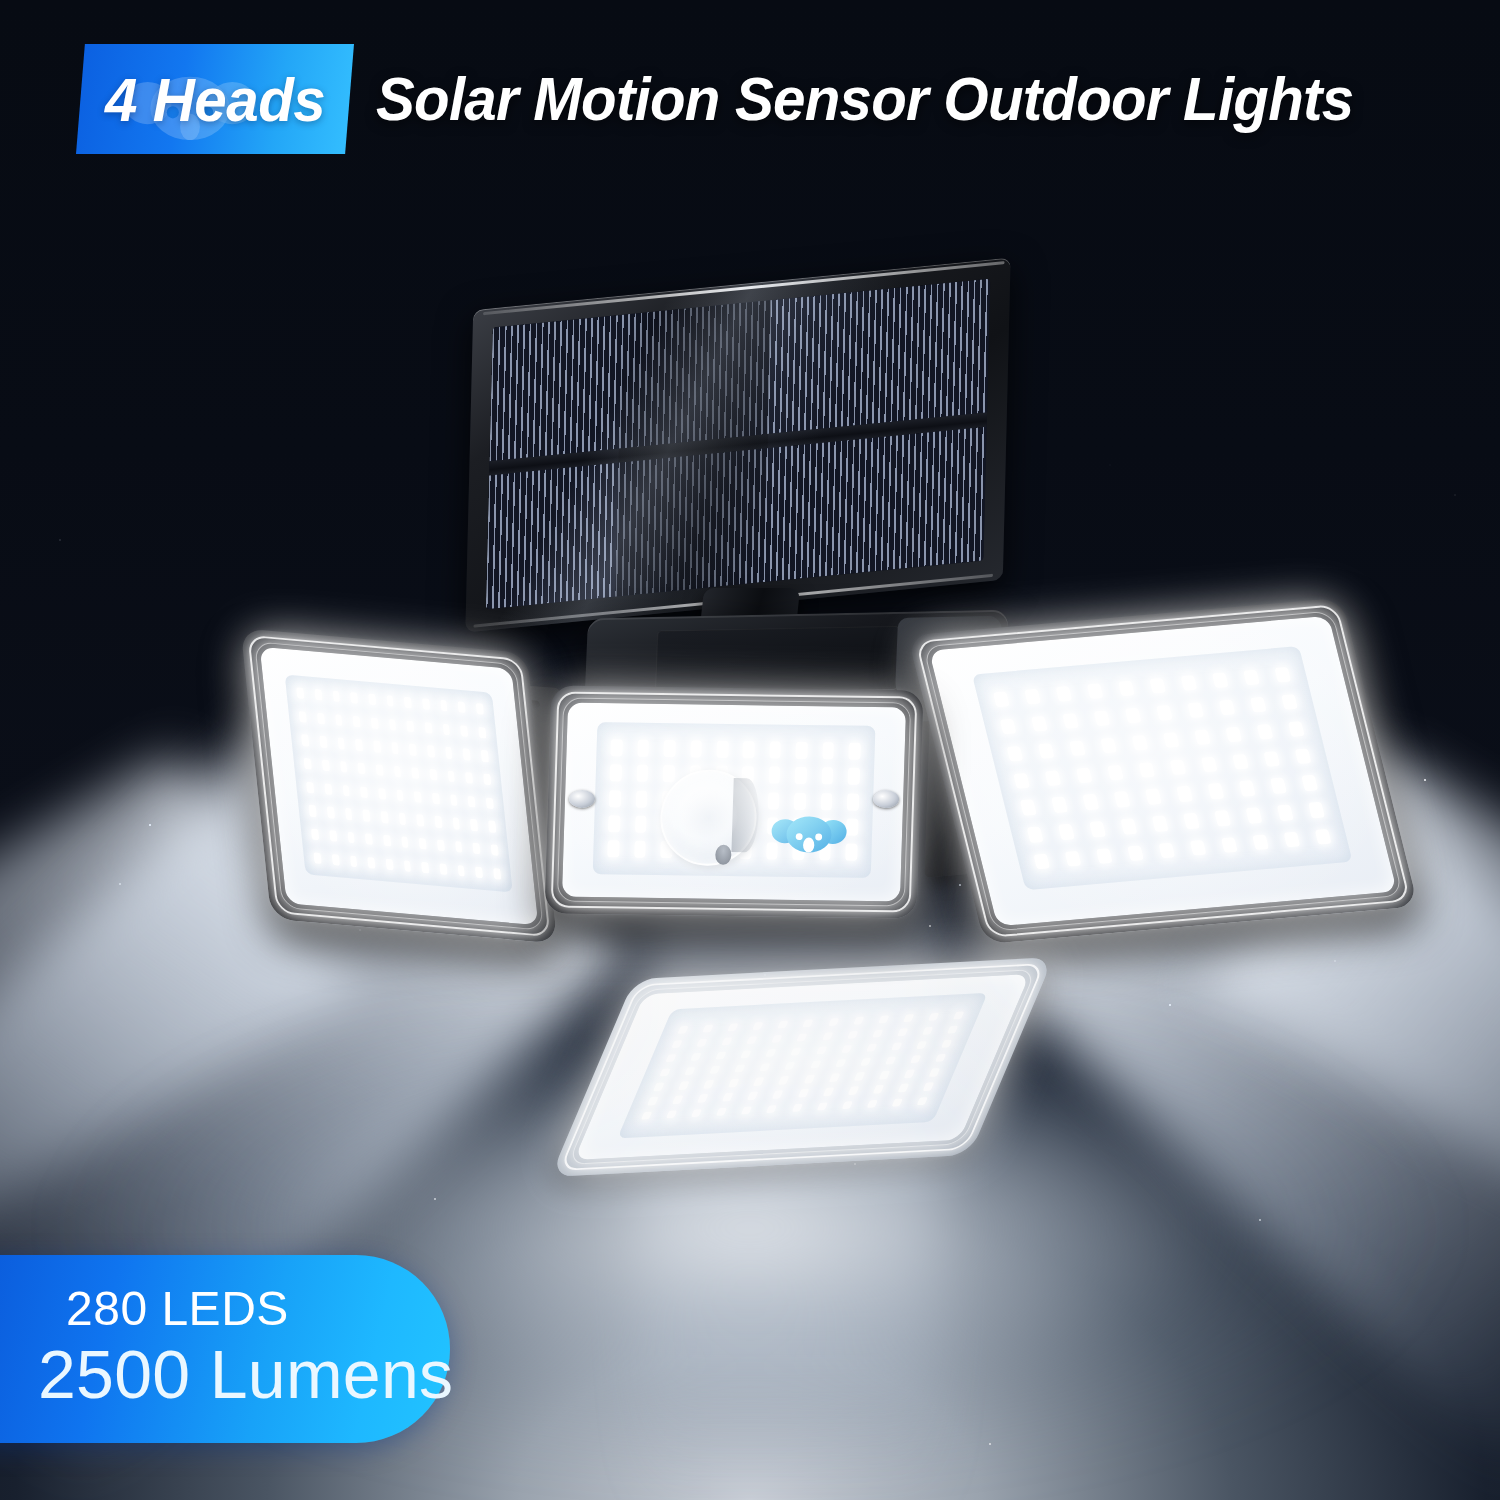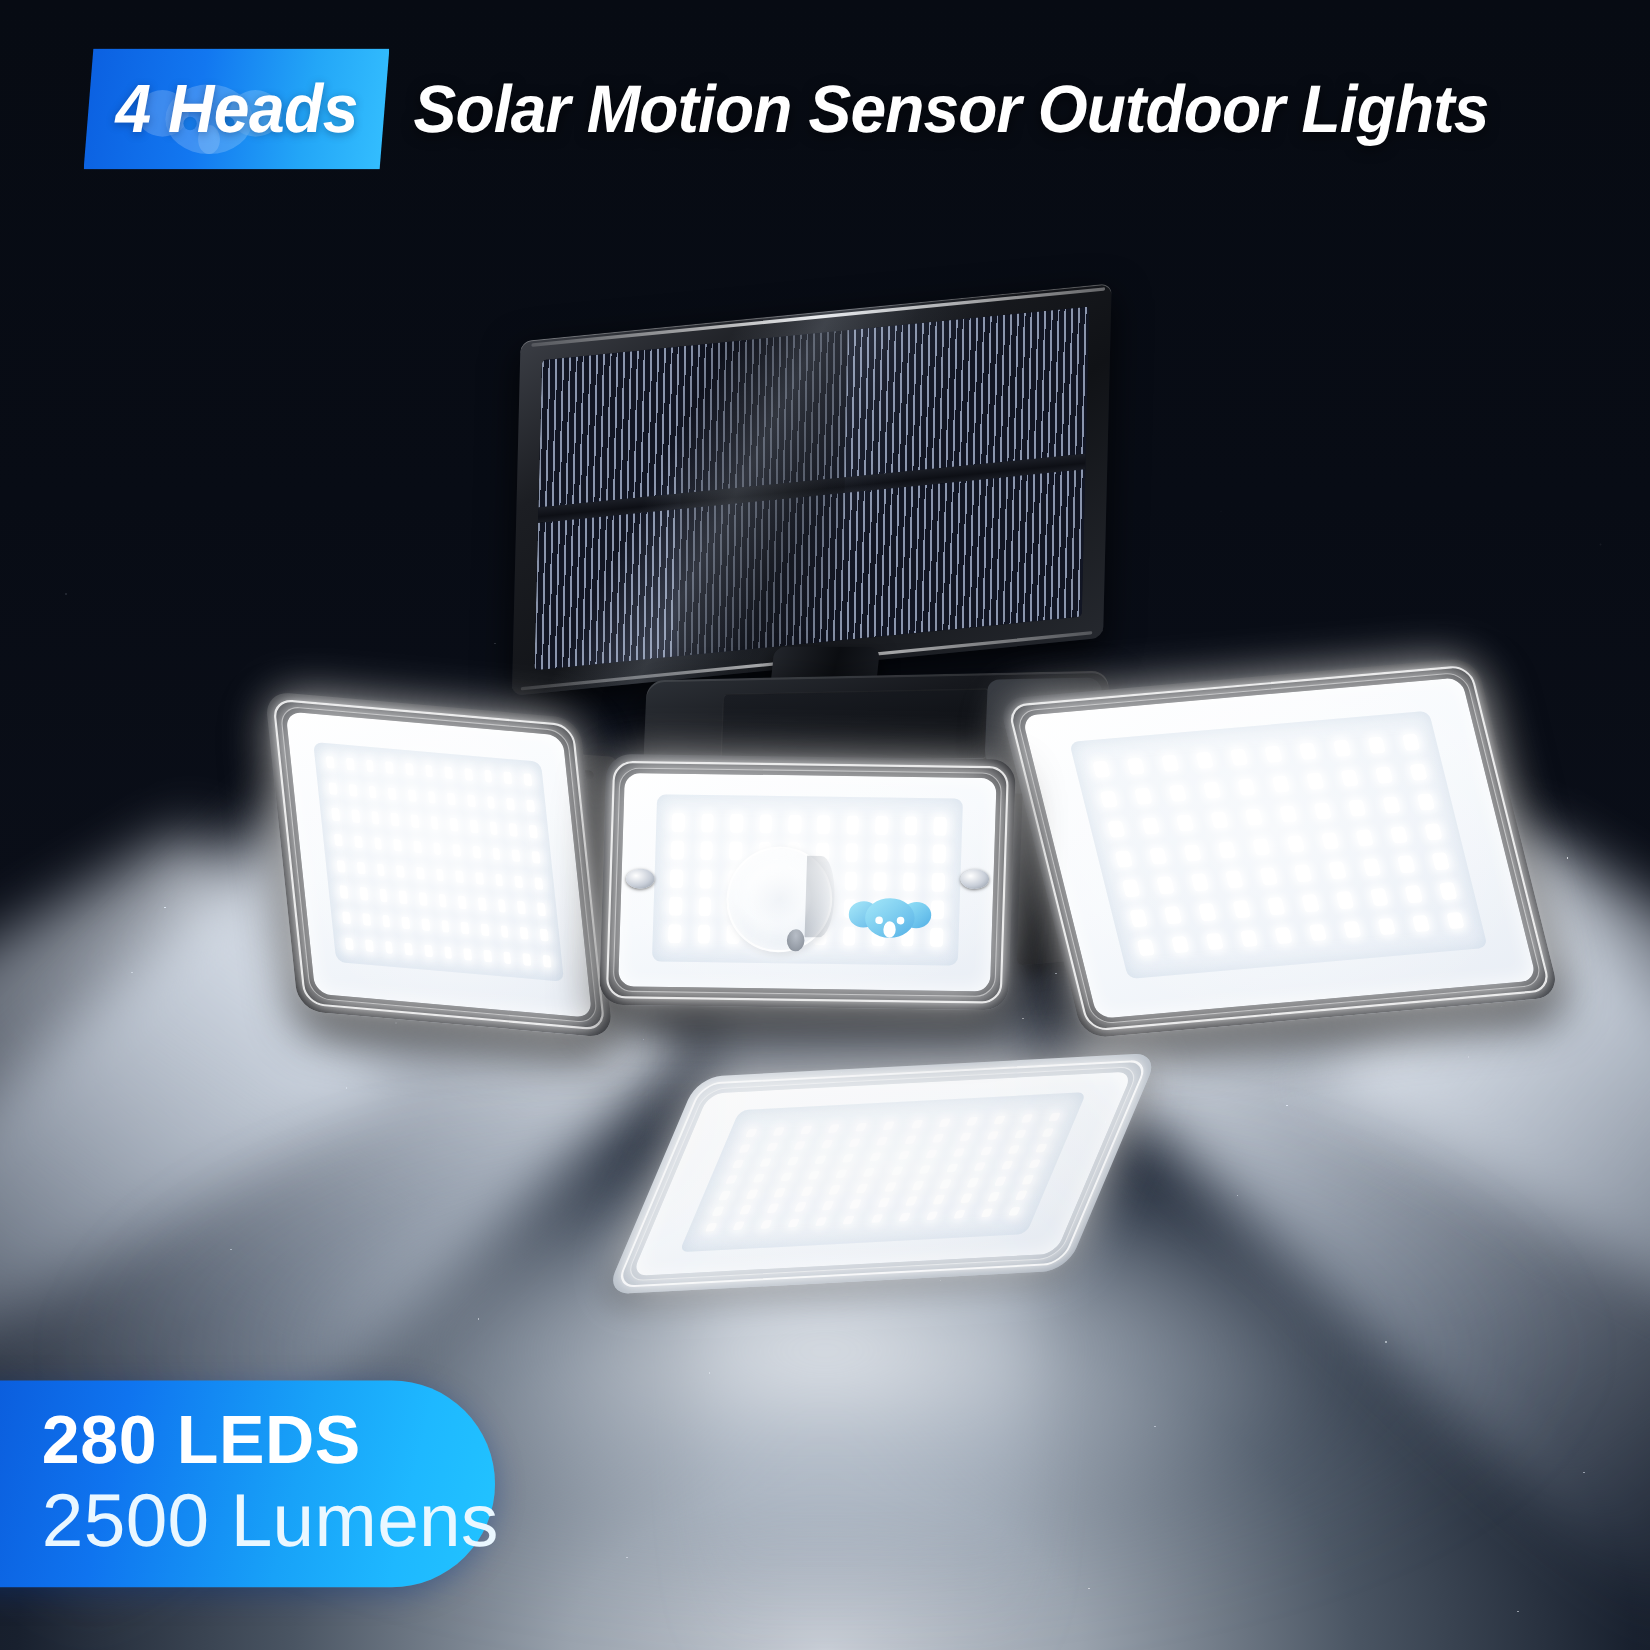"280 LEDS" .leds-count { font-size: 62px -> 48px; font-weight: 700 -> 400; margin-left: none -> 28px }
